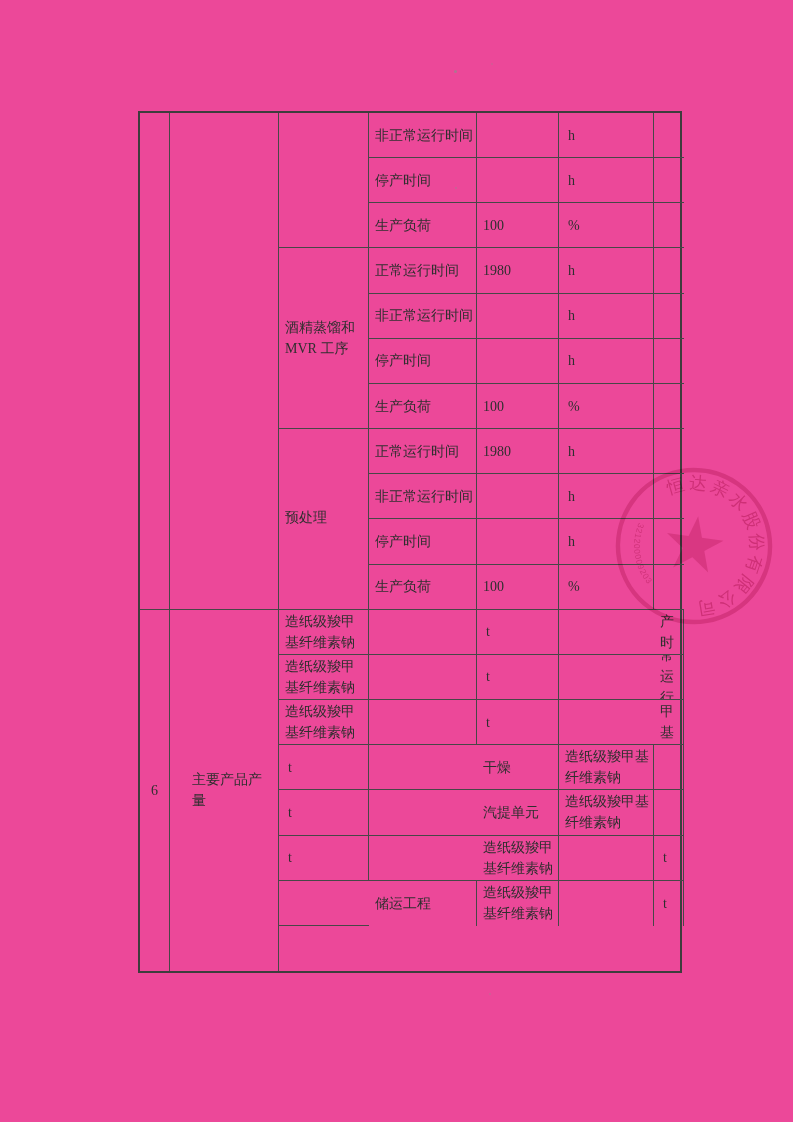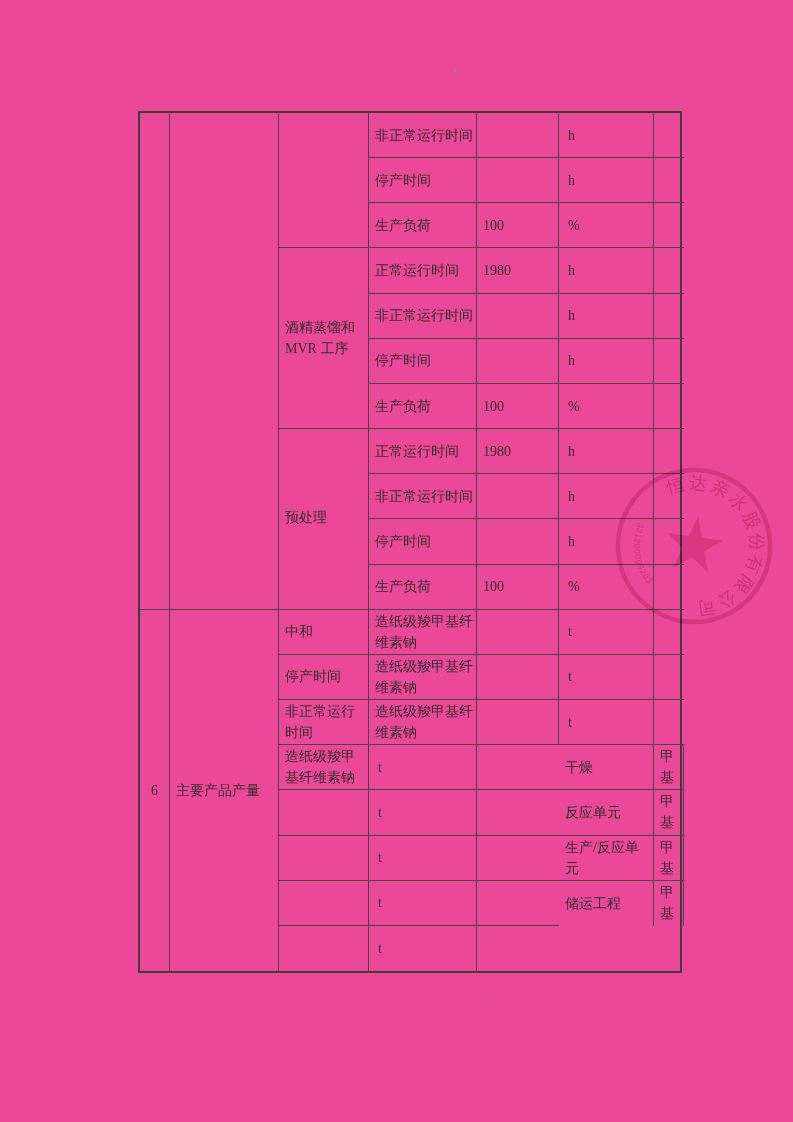"中和" div.c { html: <div>中和</div> -> none }
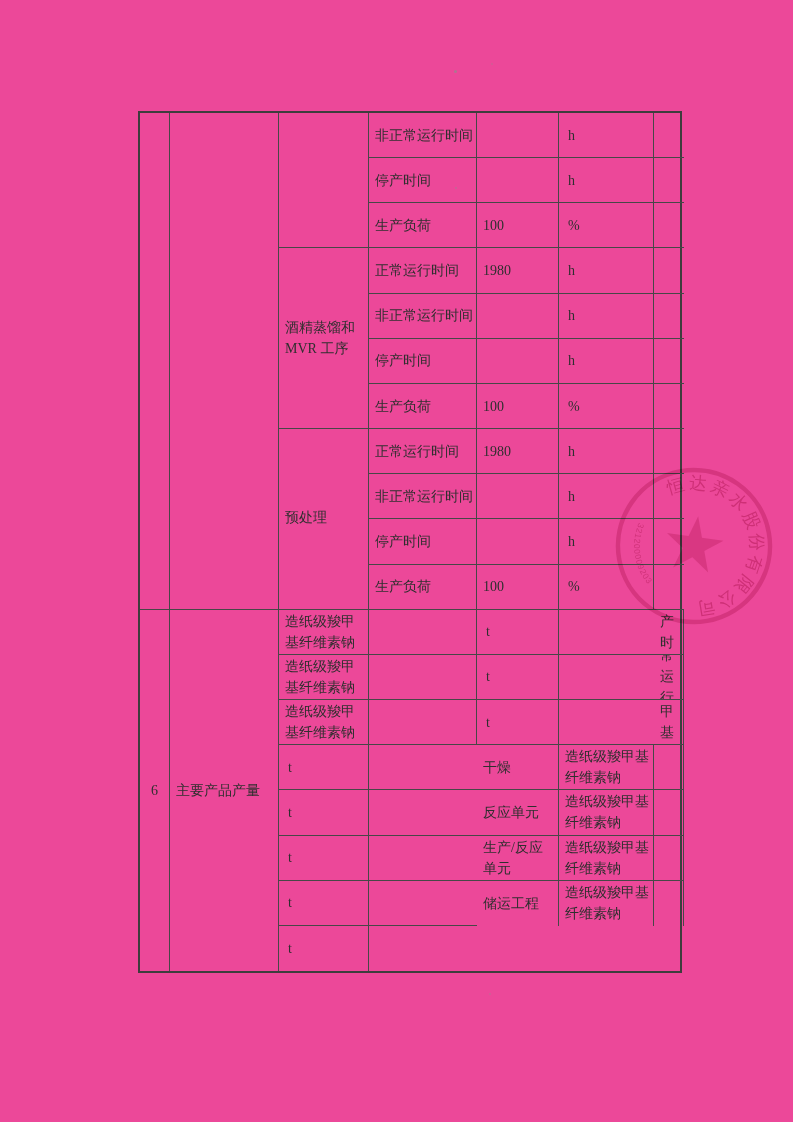"主要产品产量" div.c { margin-left: none -> 16px }
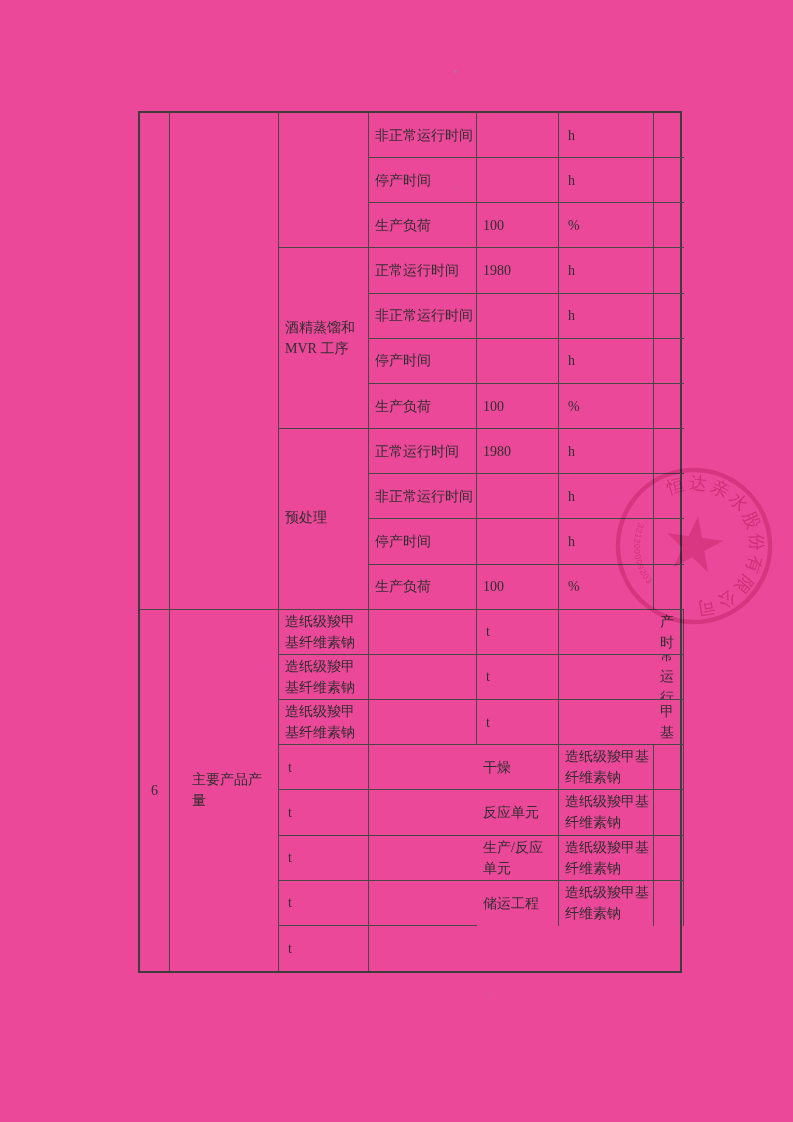"反应单元" div.c { text: 反应 -> 汽提 }
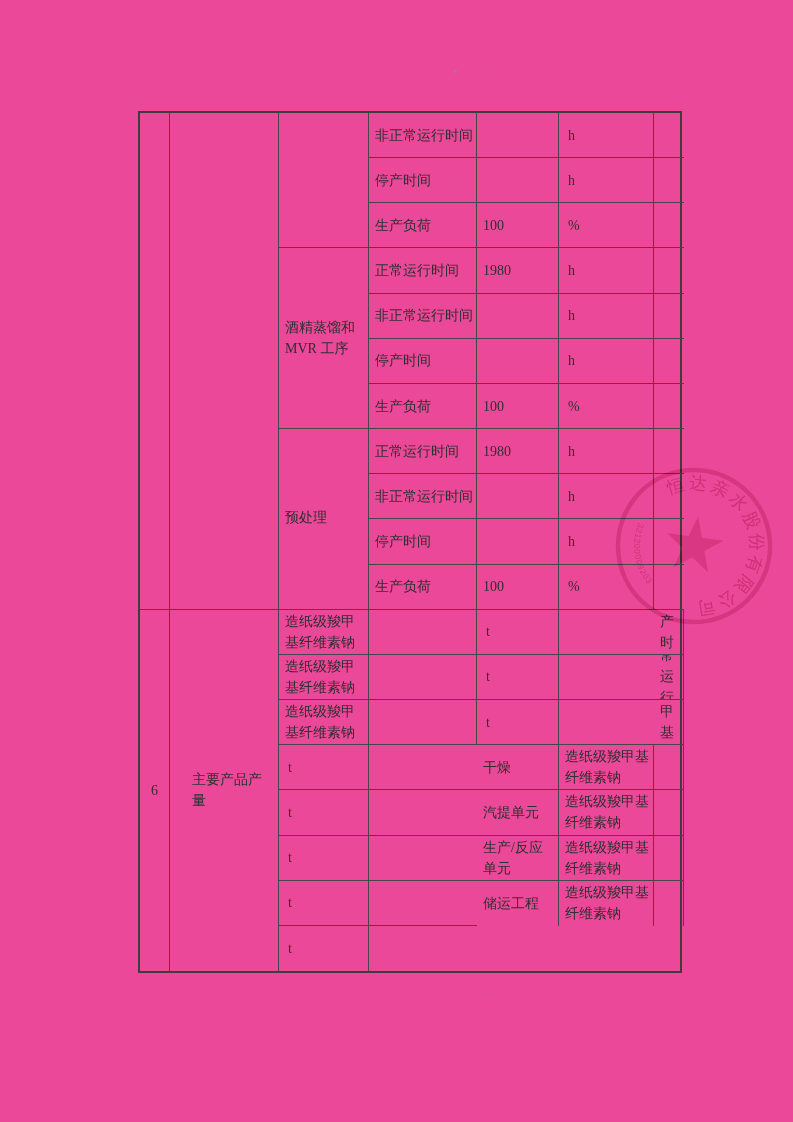"生产/反应单元" div.c { html: <div>生产/反应单元</div> -> none }
